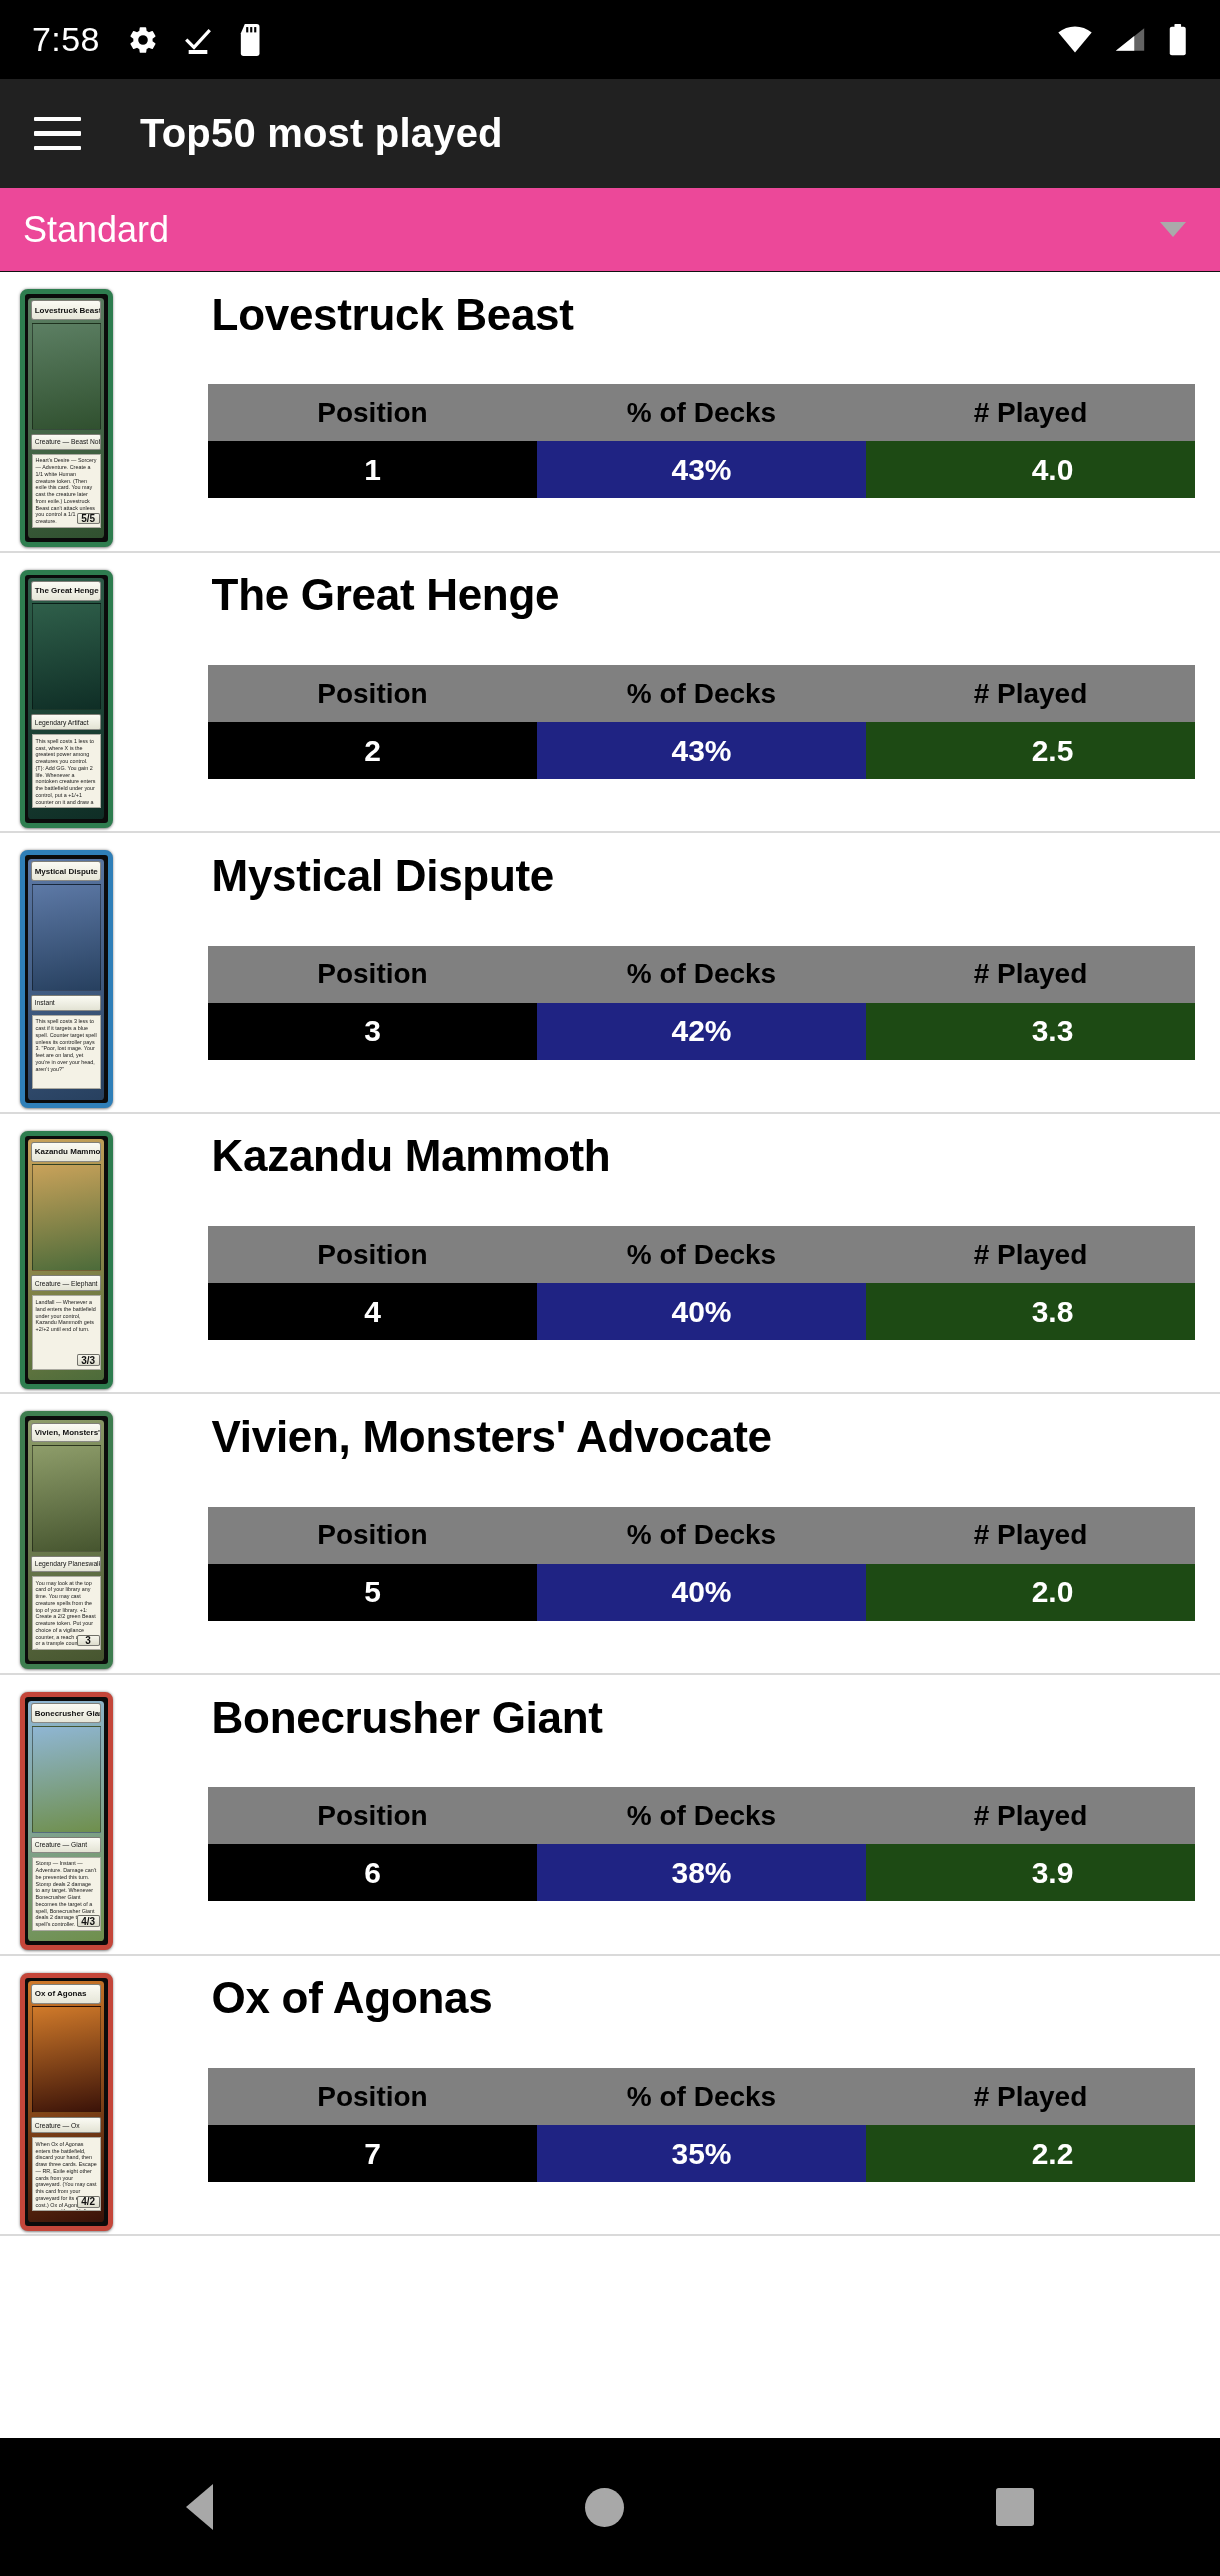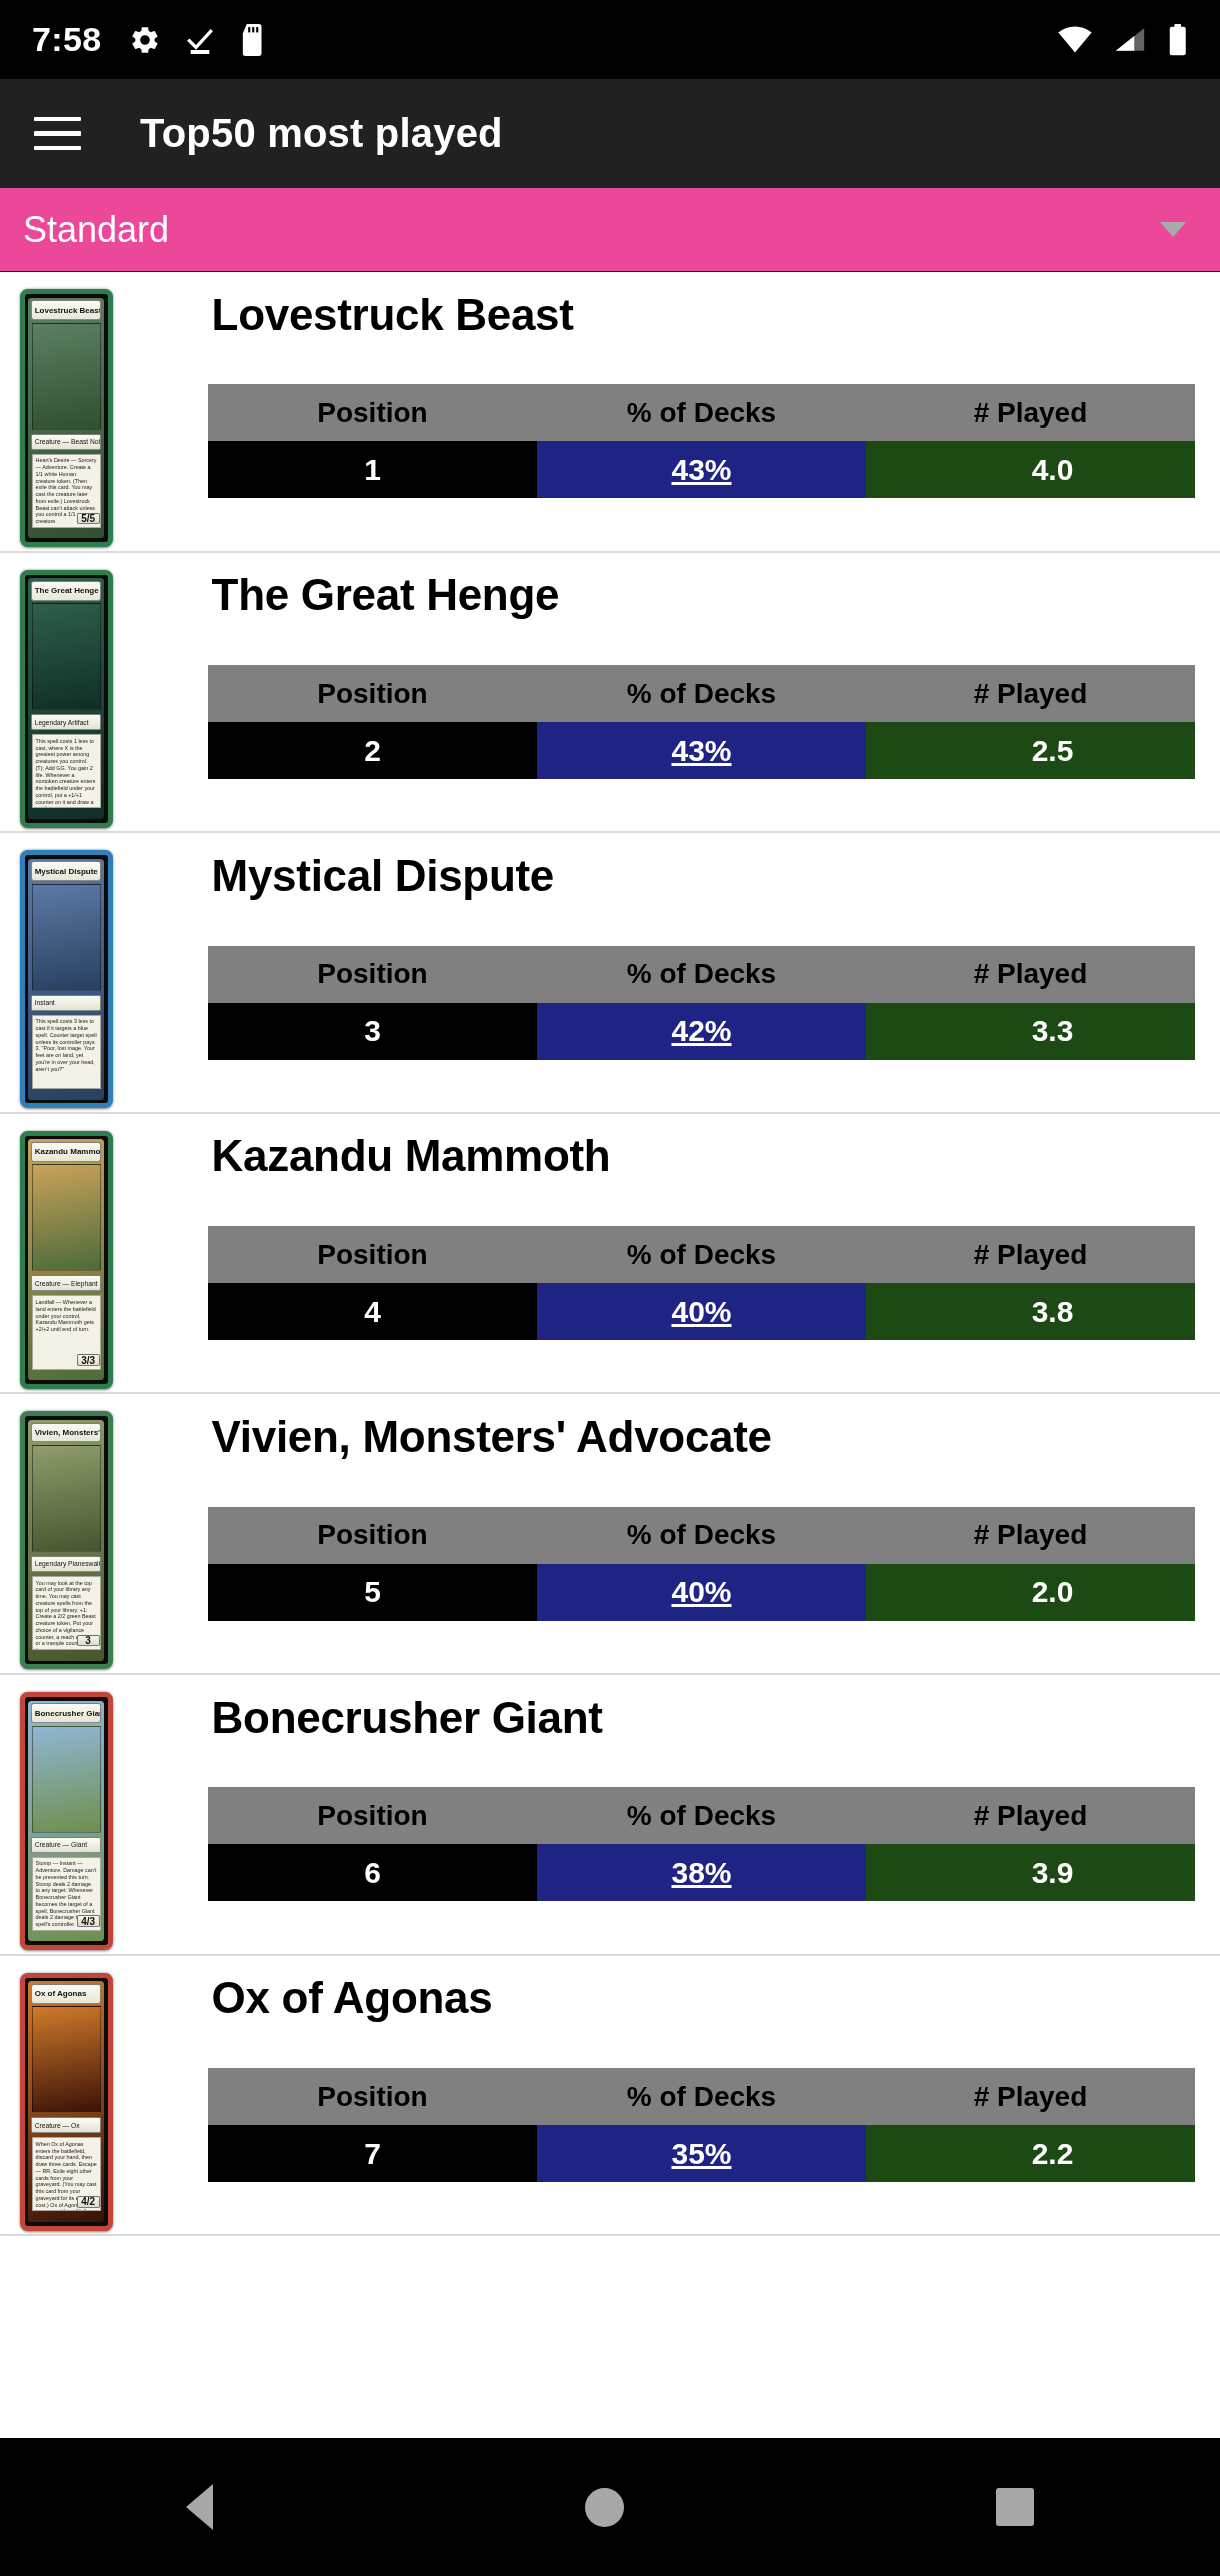"7:58" .sb-clock { font-weight: 700 -> 400 }
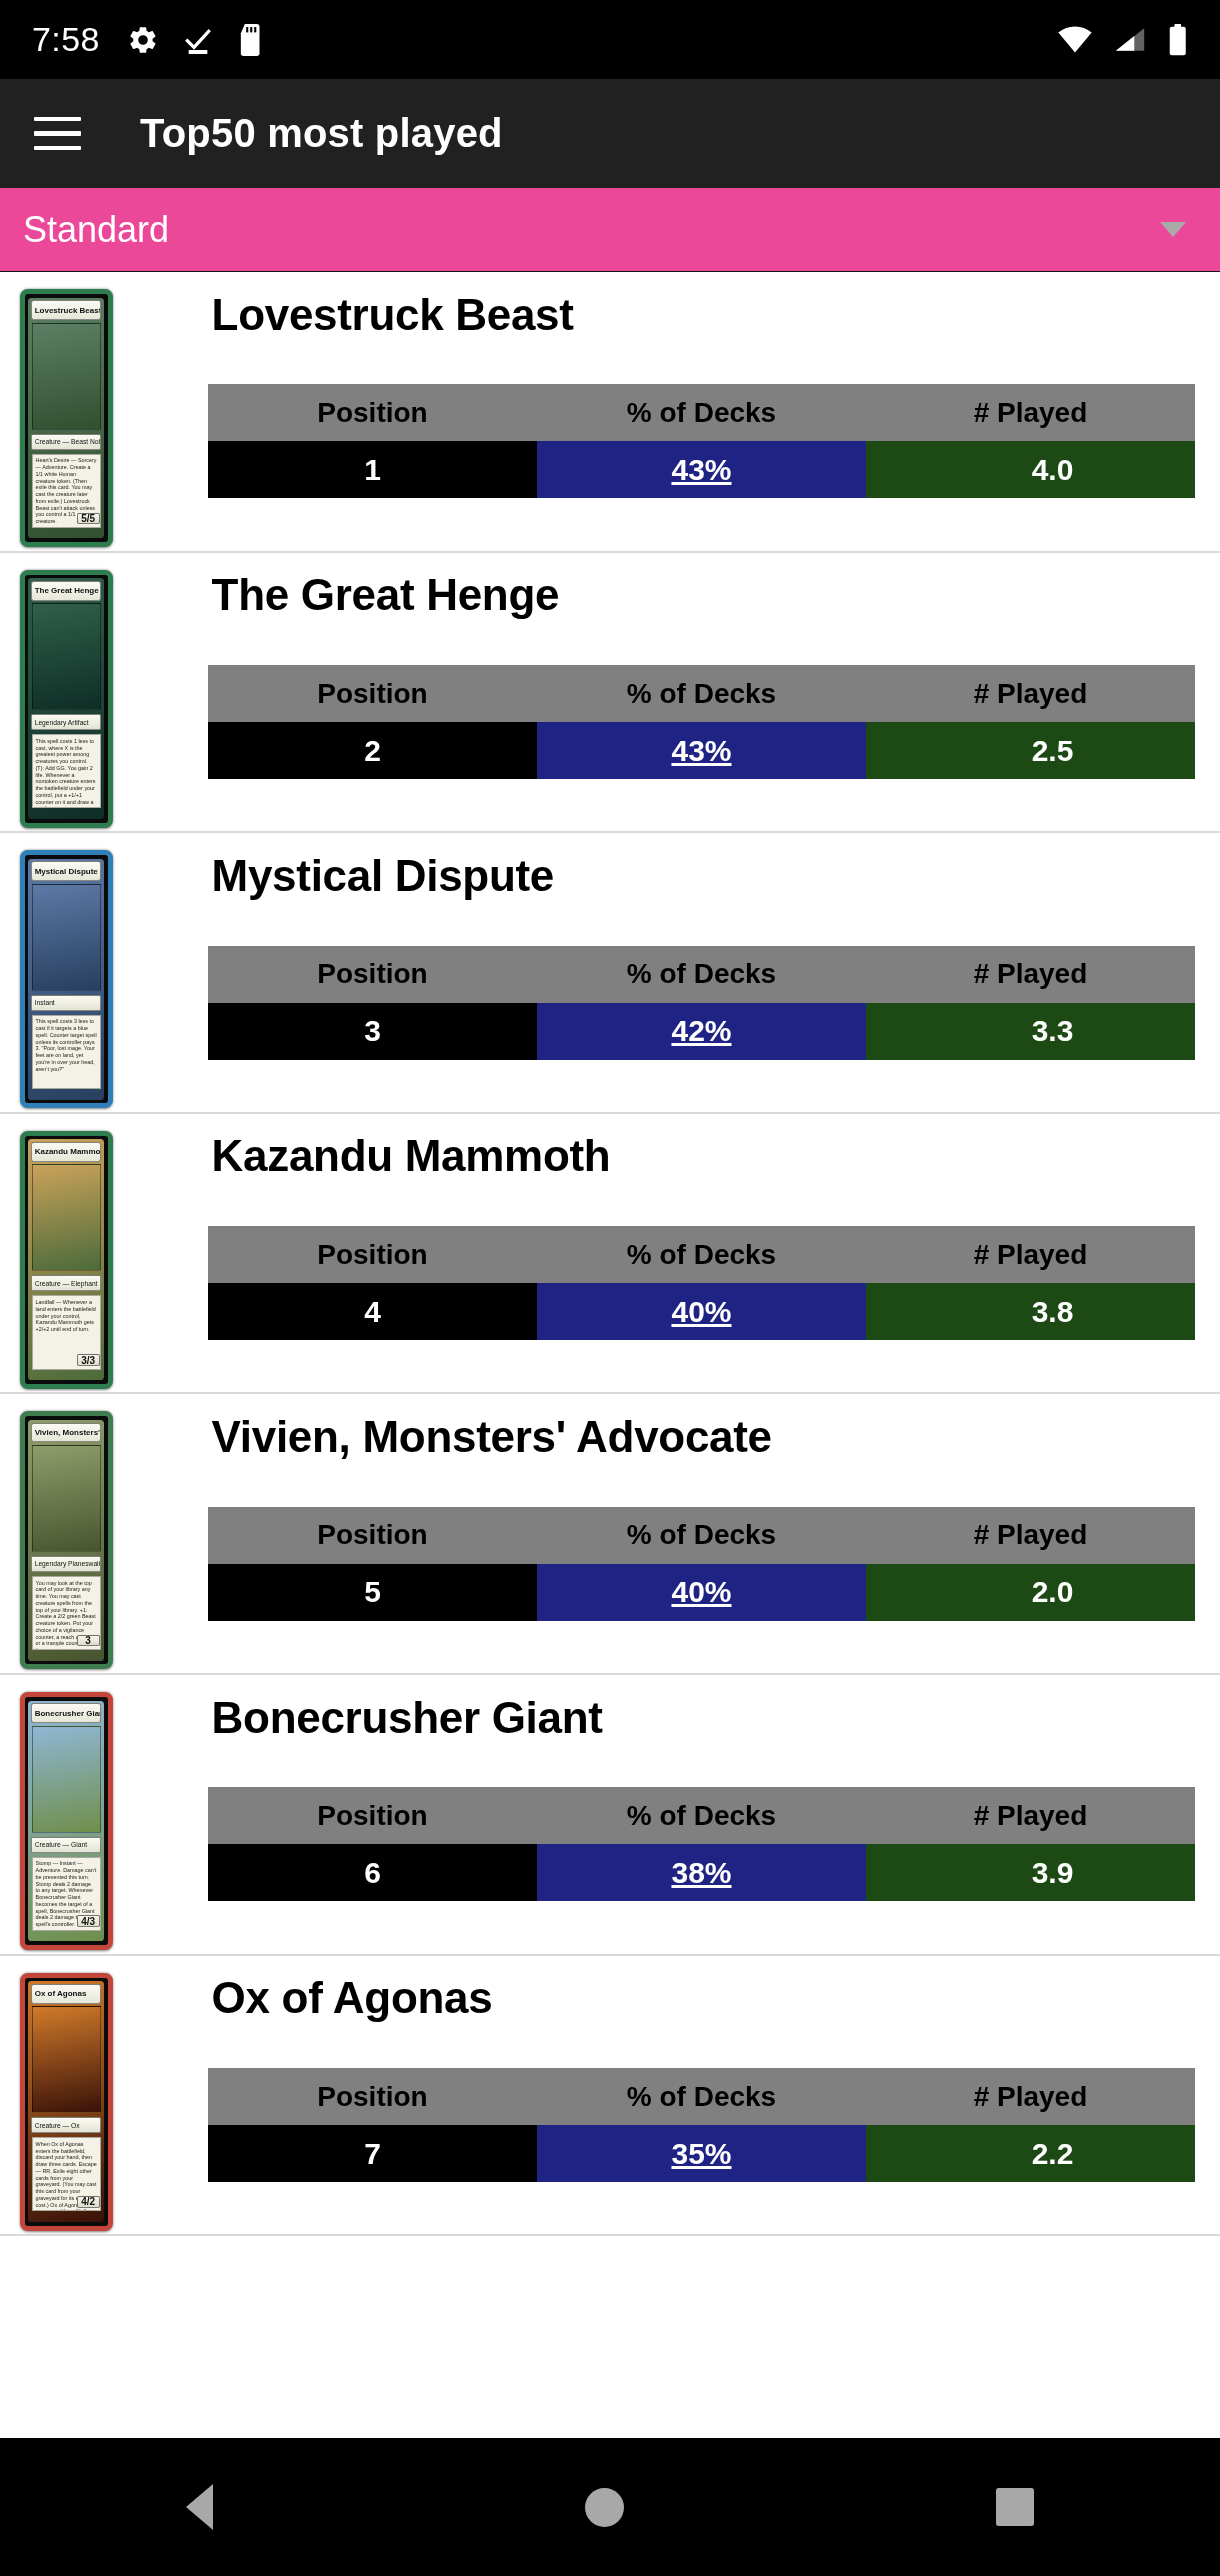"43%" td.c-pct { text-decoration: underline -> none }
